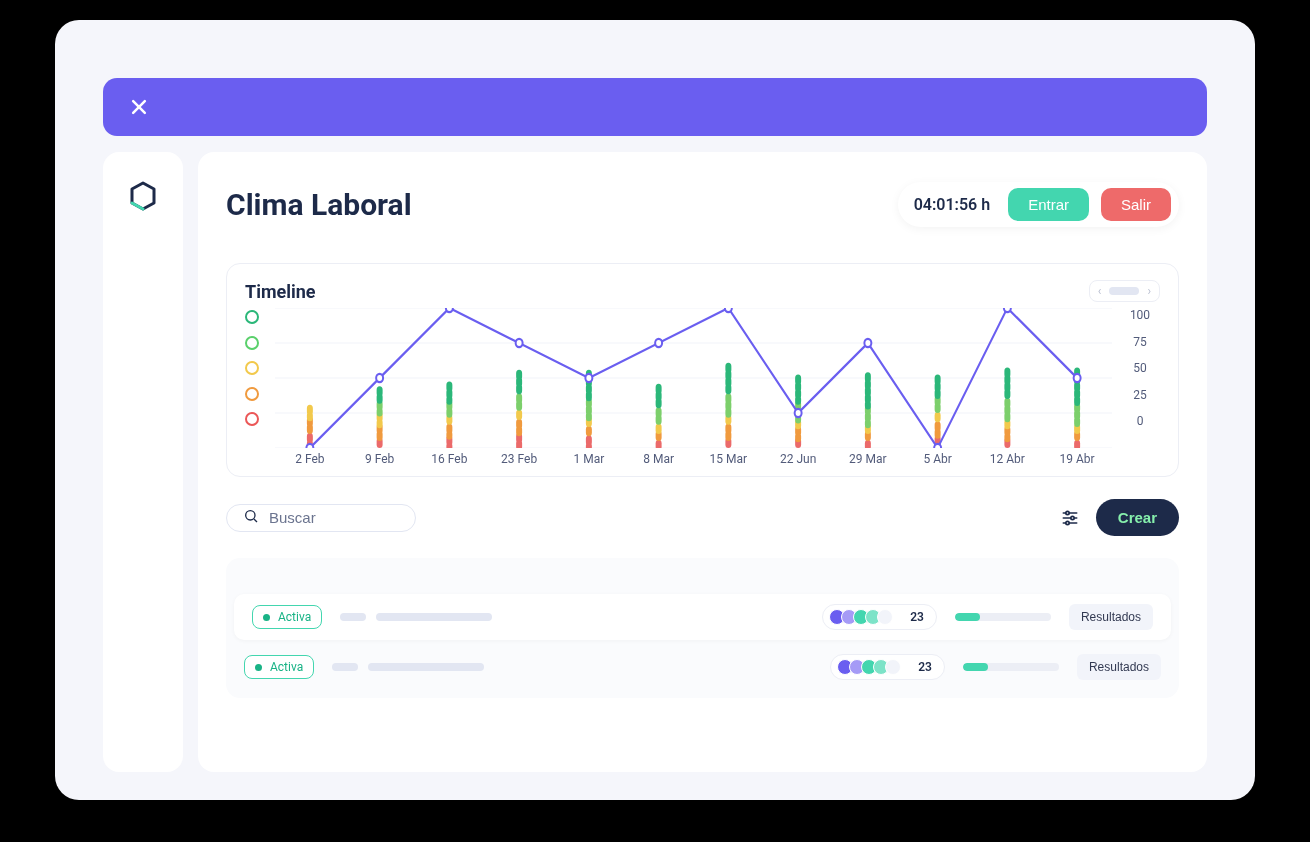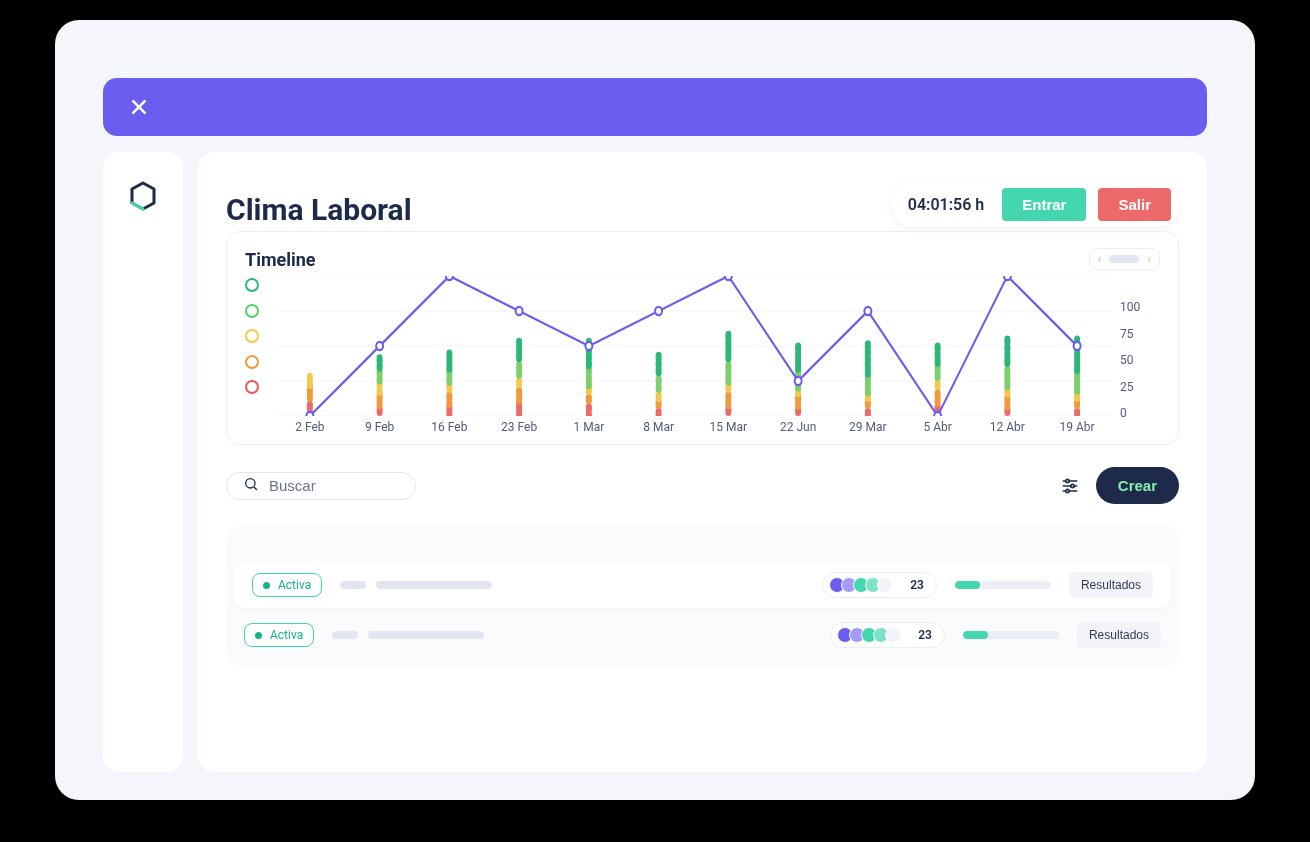"Clima Laboral" .header { align-items: flex-end -> center; margin-bottom: 4px -> 36px }
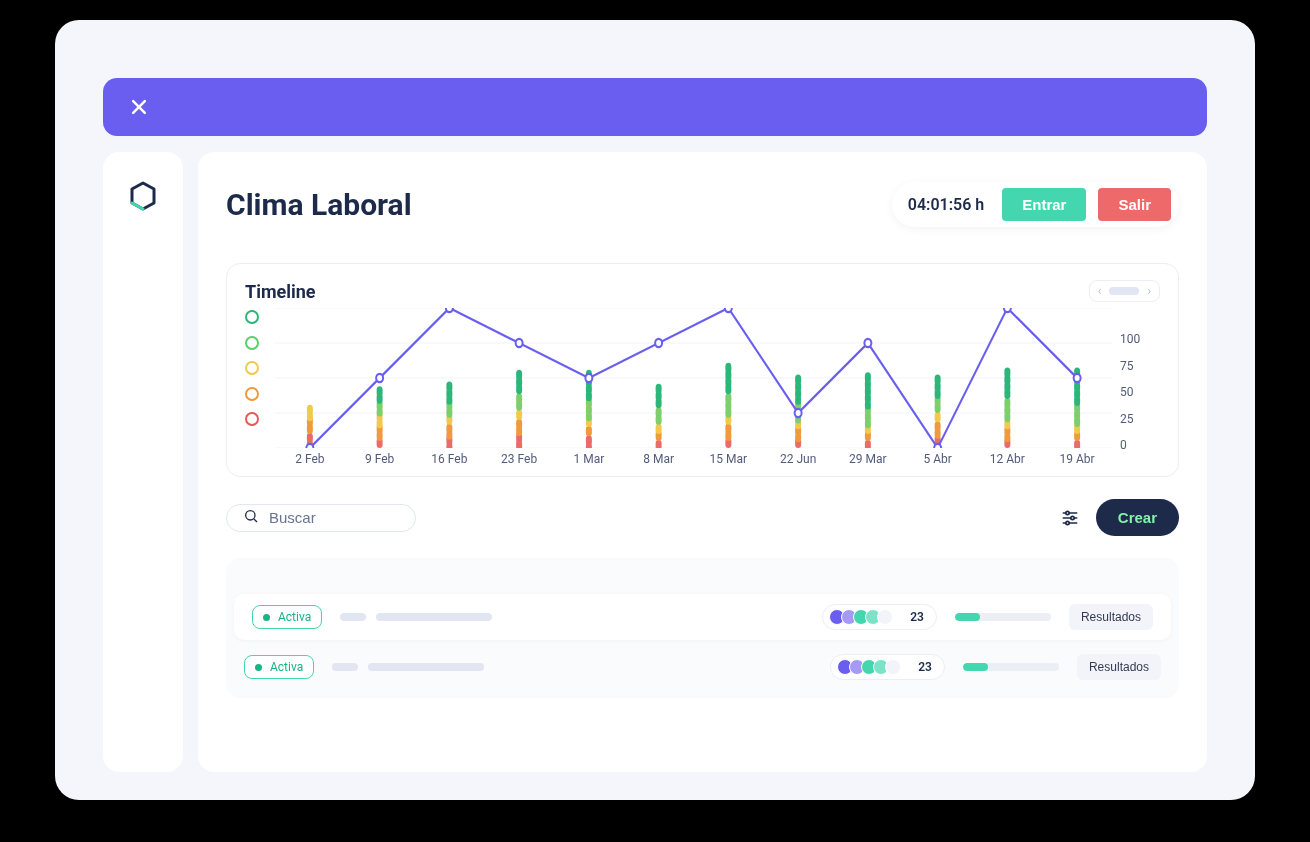"Entrar" .pill-btn { border-radius: 4px -> 10px; font-weight: 700 -> 400 }
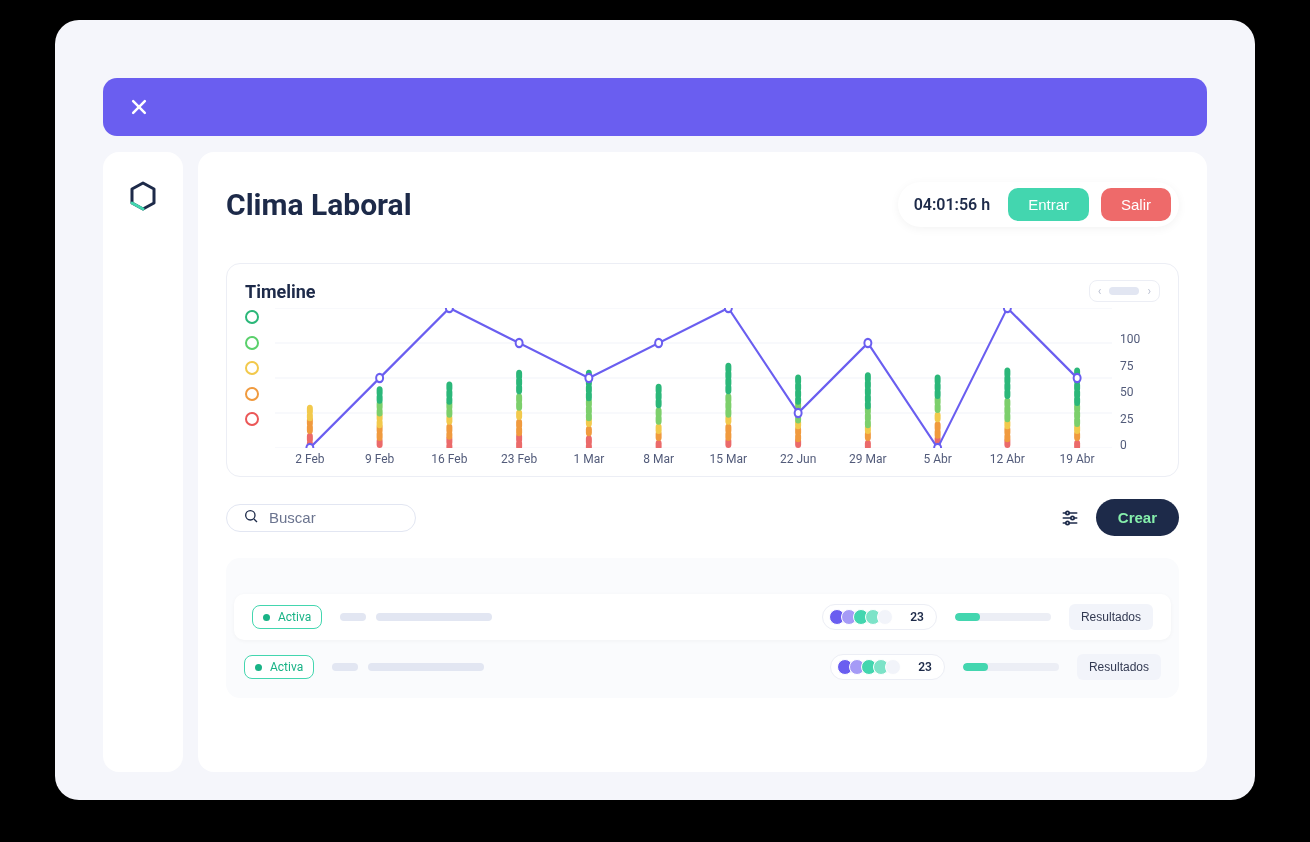"100" .y-axis { margin-top: 24px -> none; text-align: left -> center }
